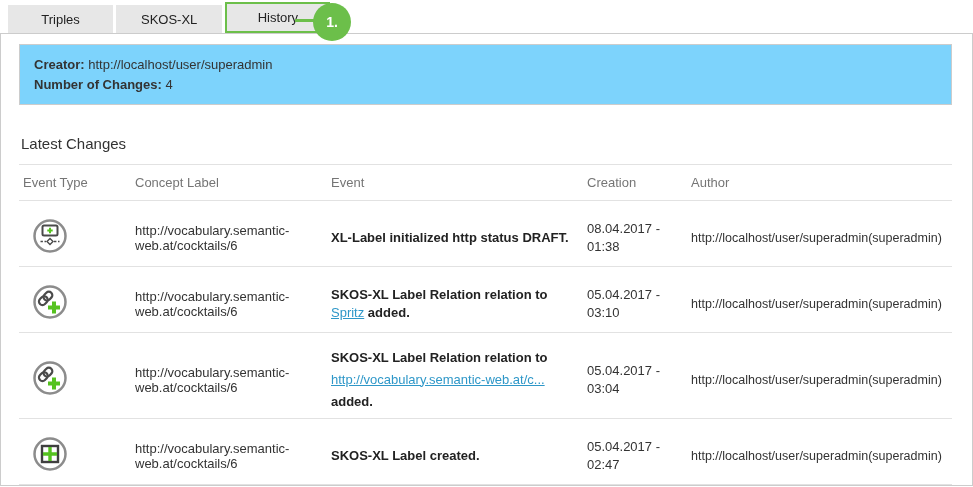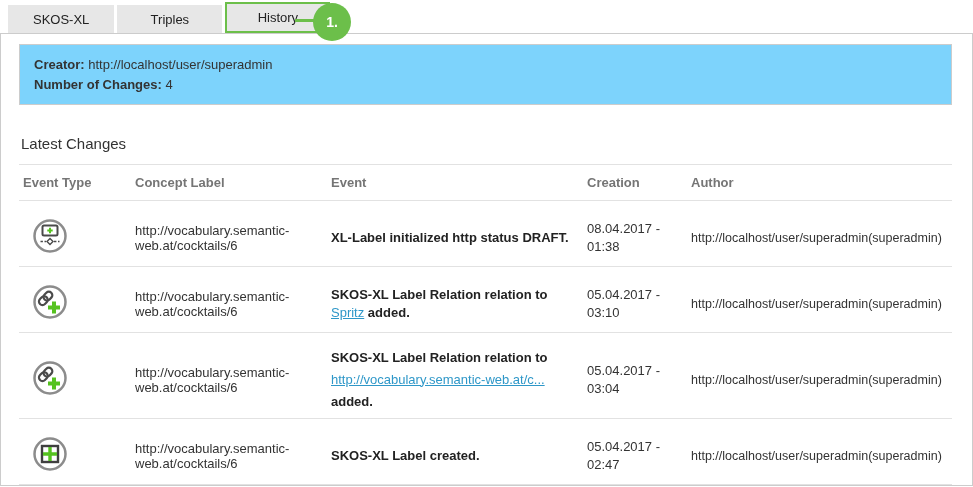"SKOS-XL" div.tab { order: before "Triples" -> after "Triples" }
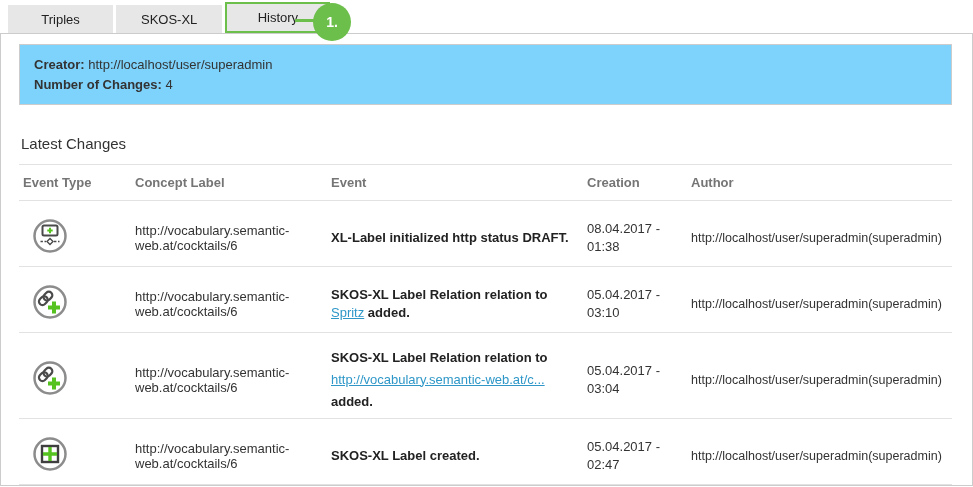"Event Type" thead th { font-weight: bold -> normal }
